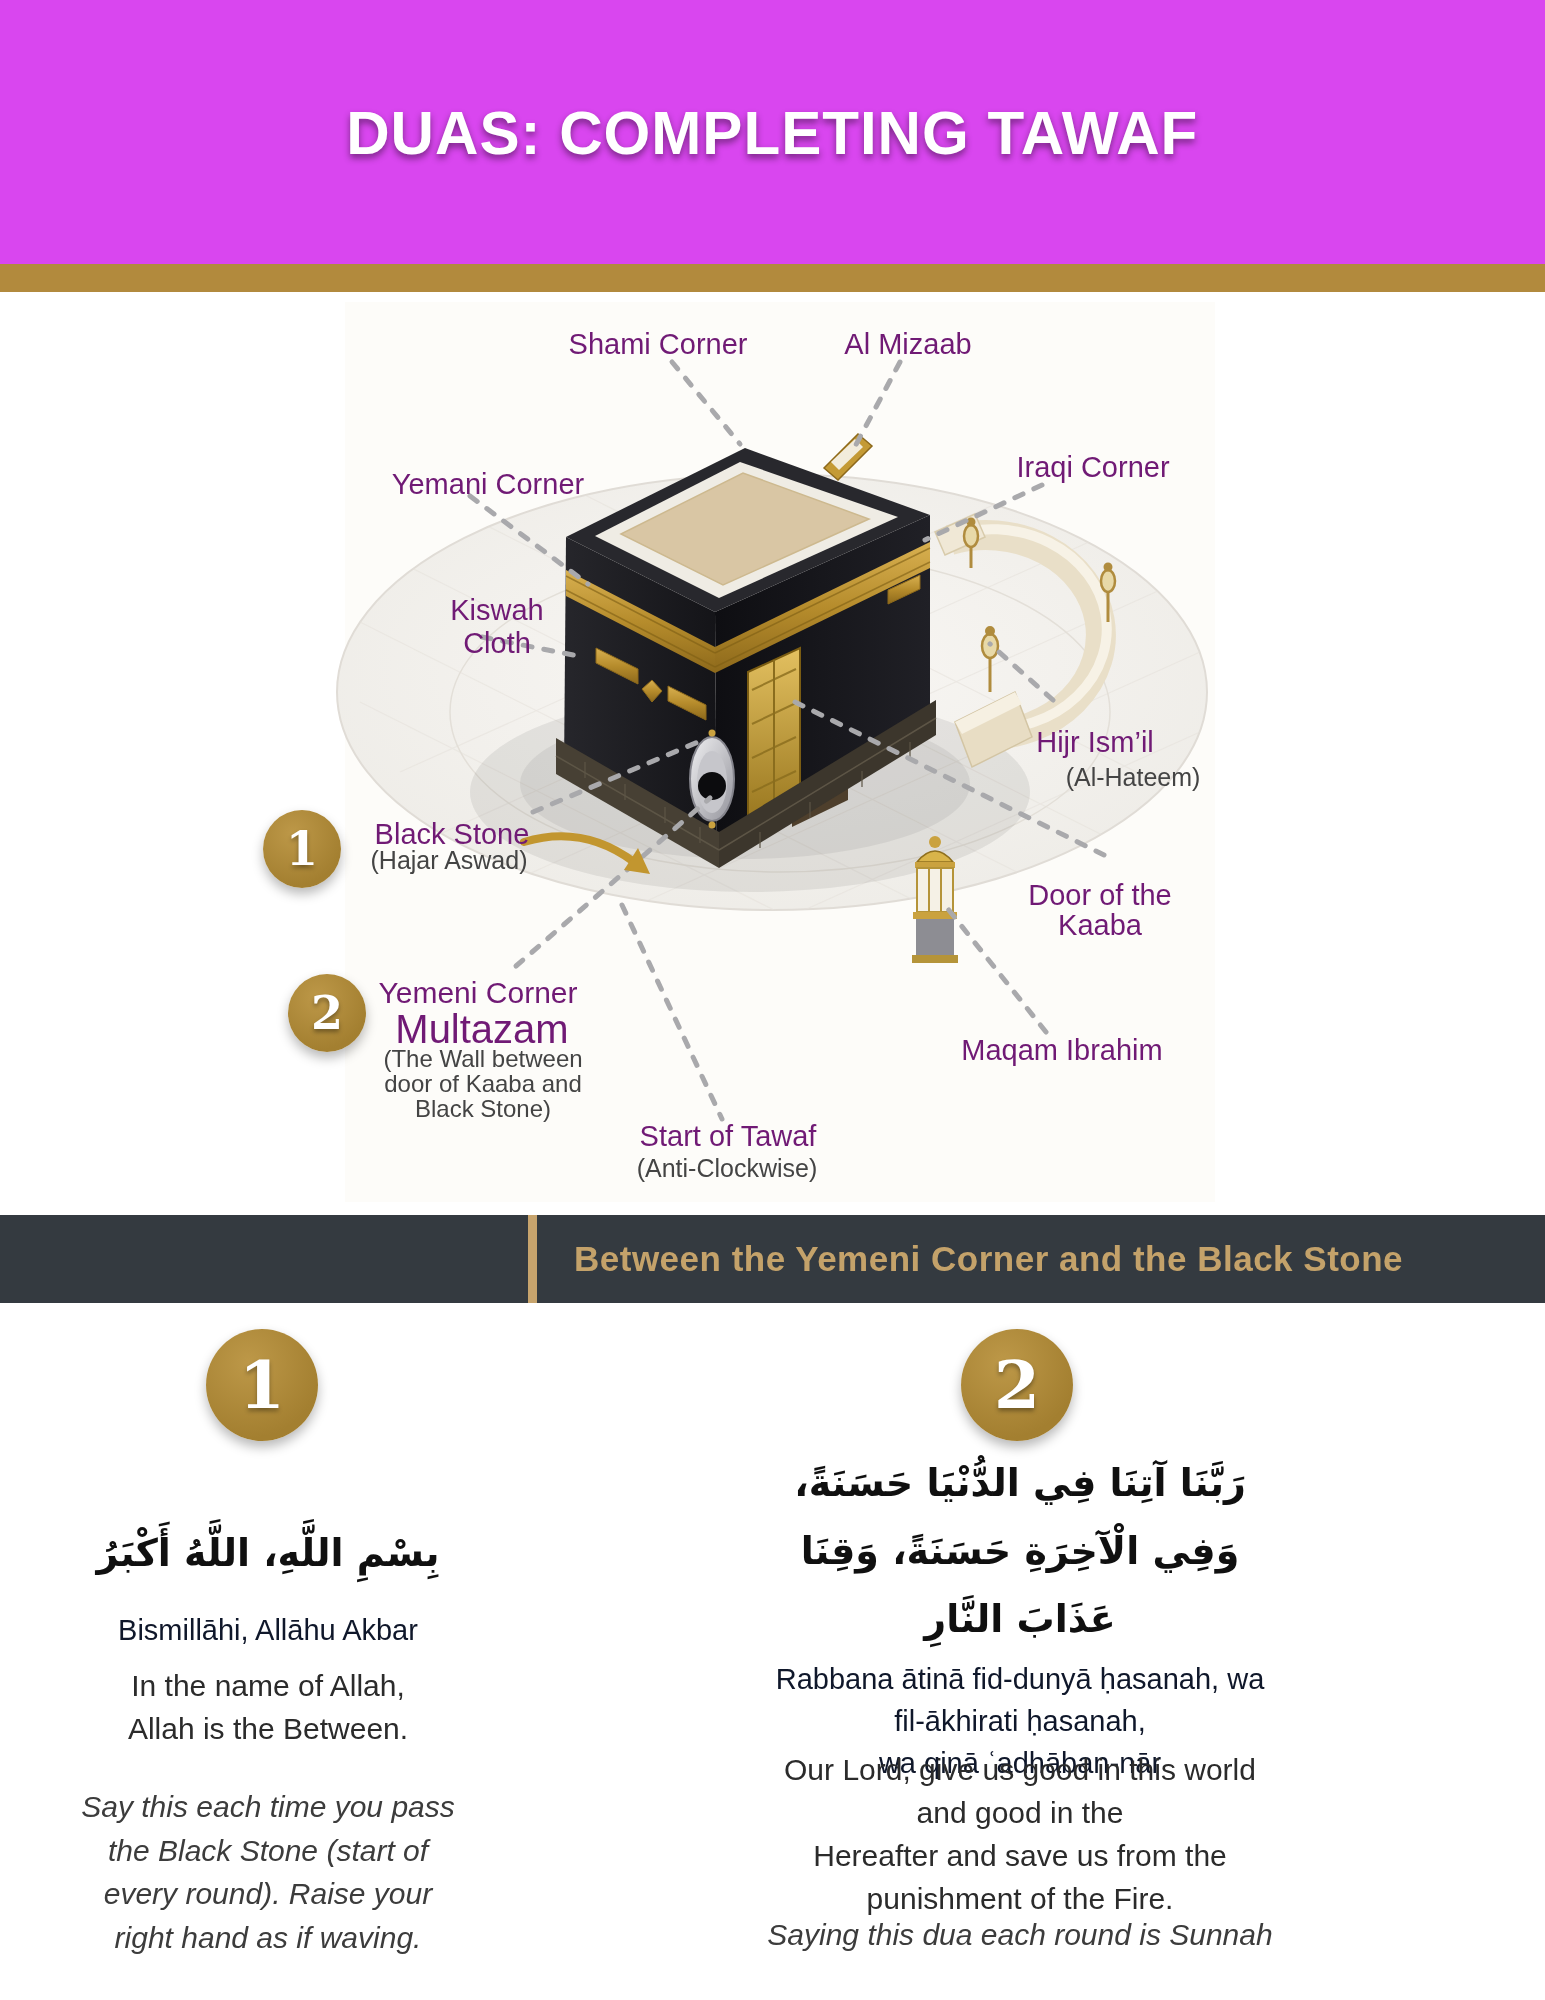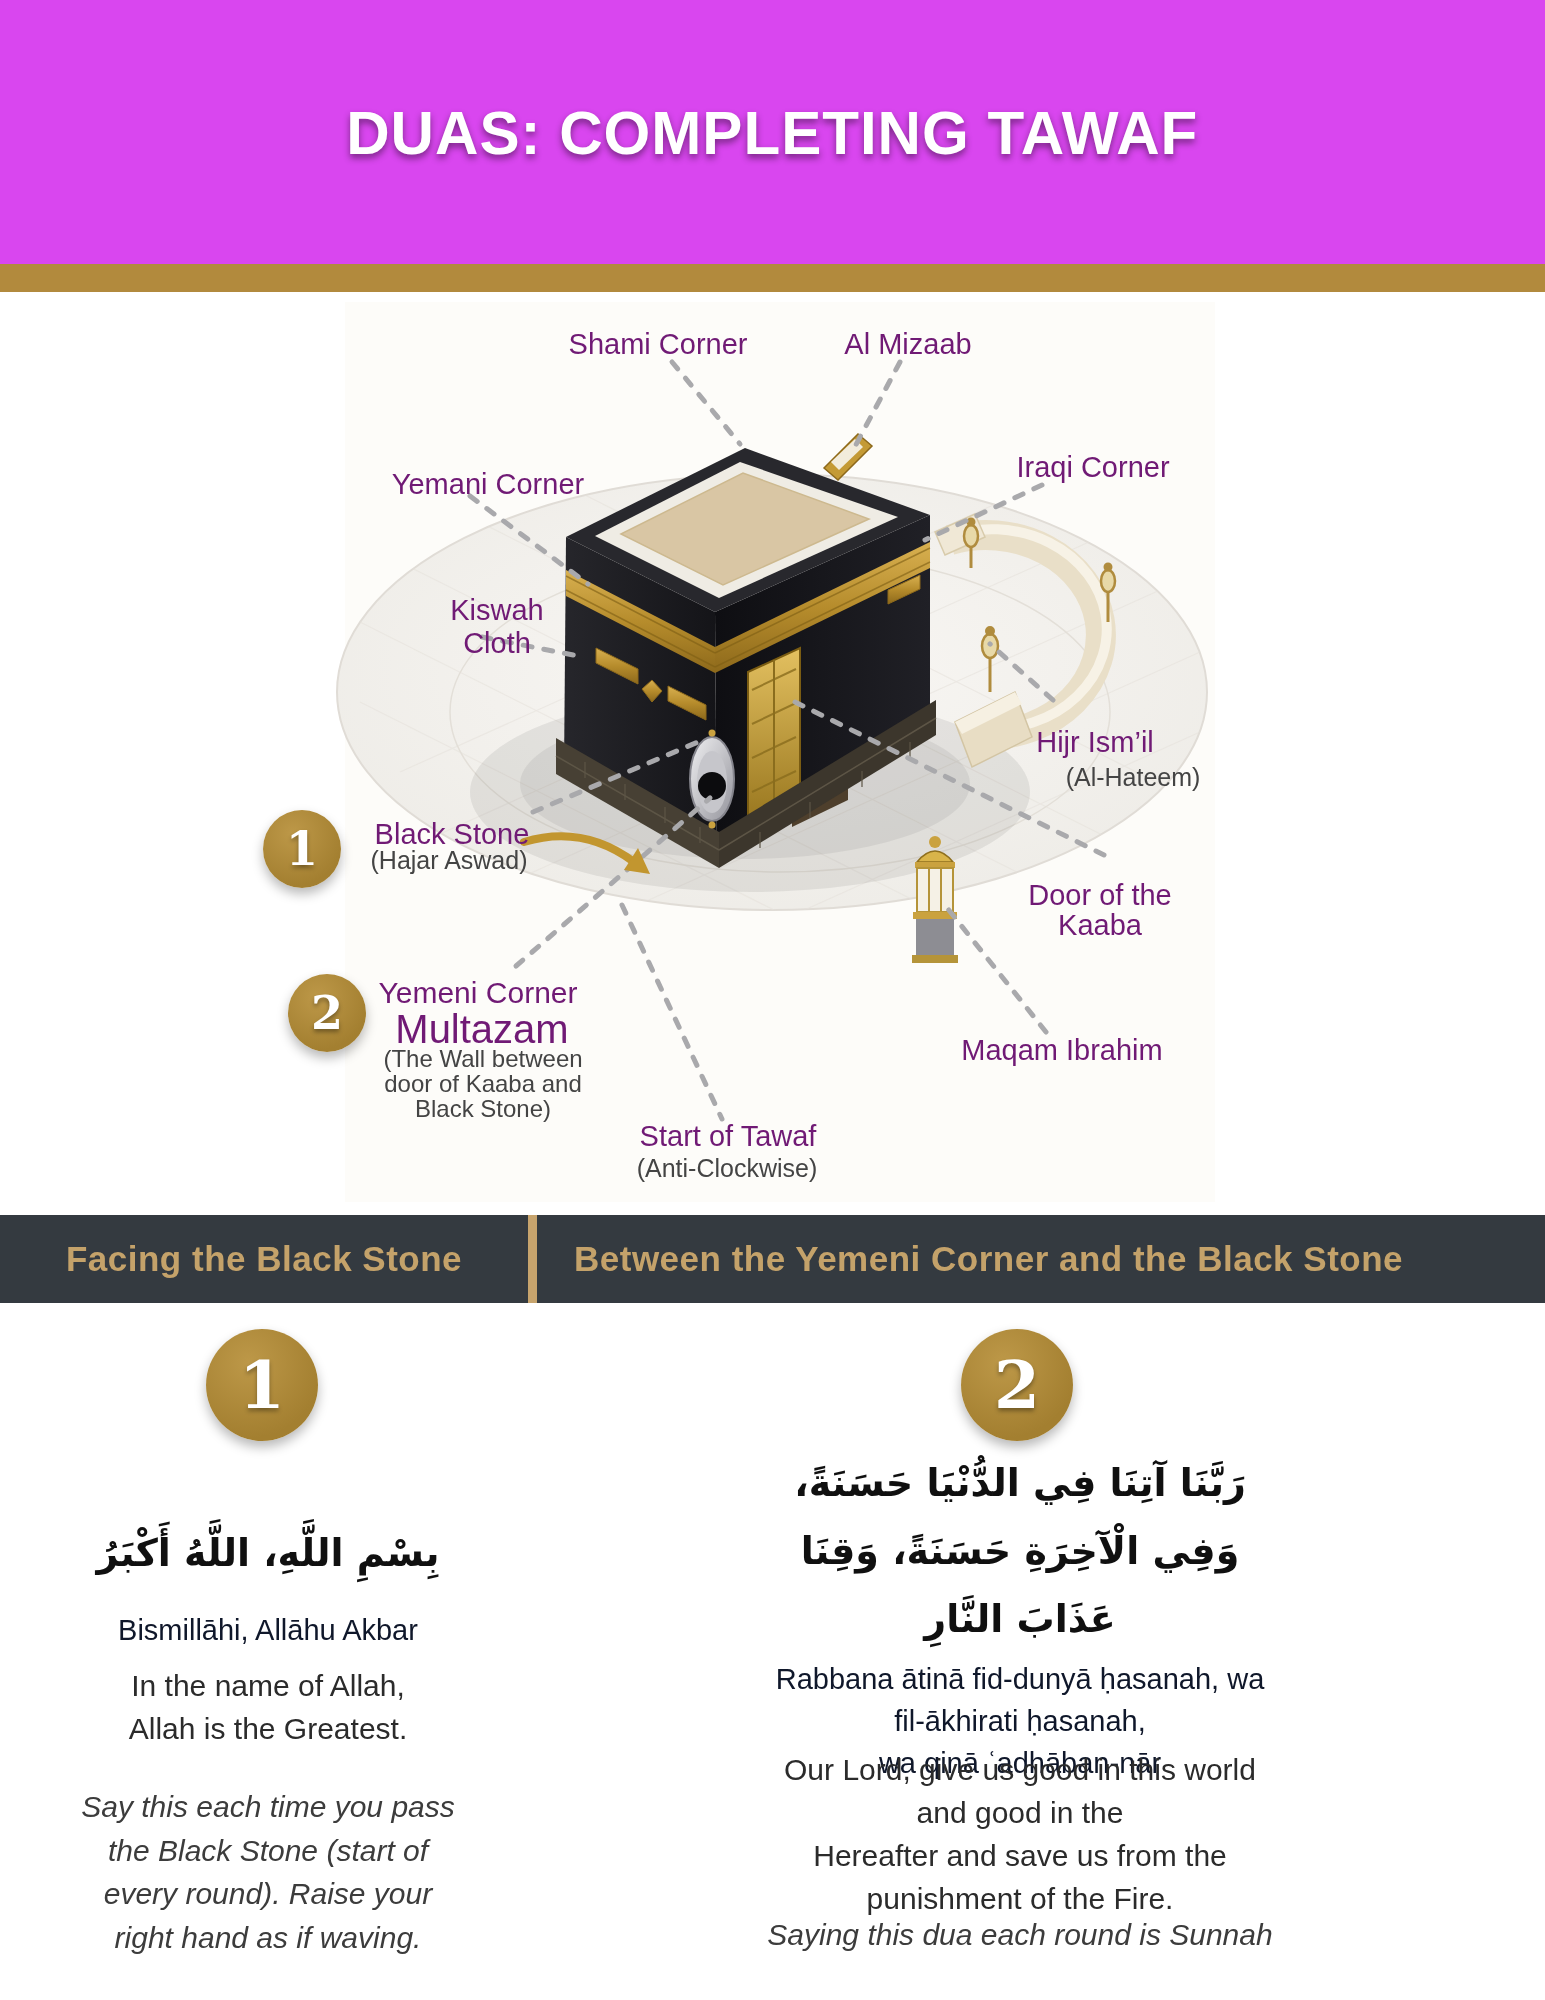"Facing the Black Stone" div.sec-title { html: <div>Facing the Black Stone</div> -> none }
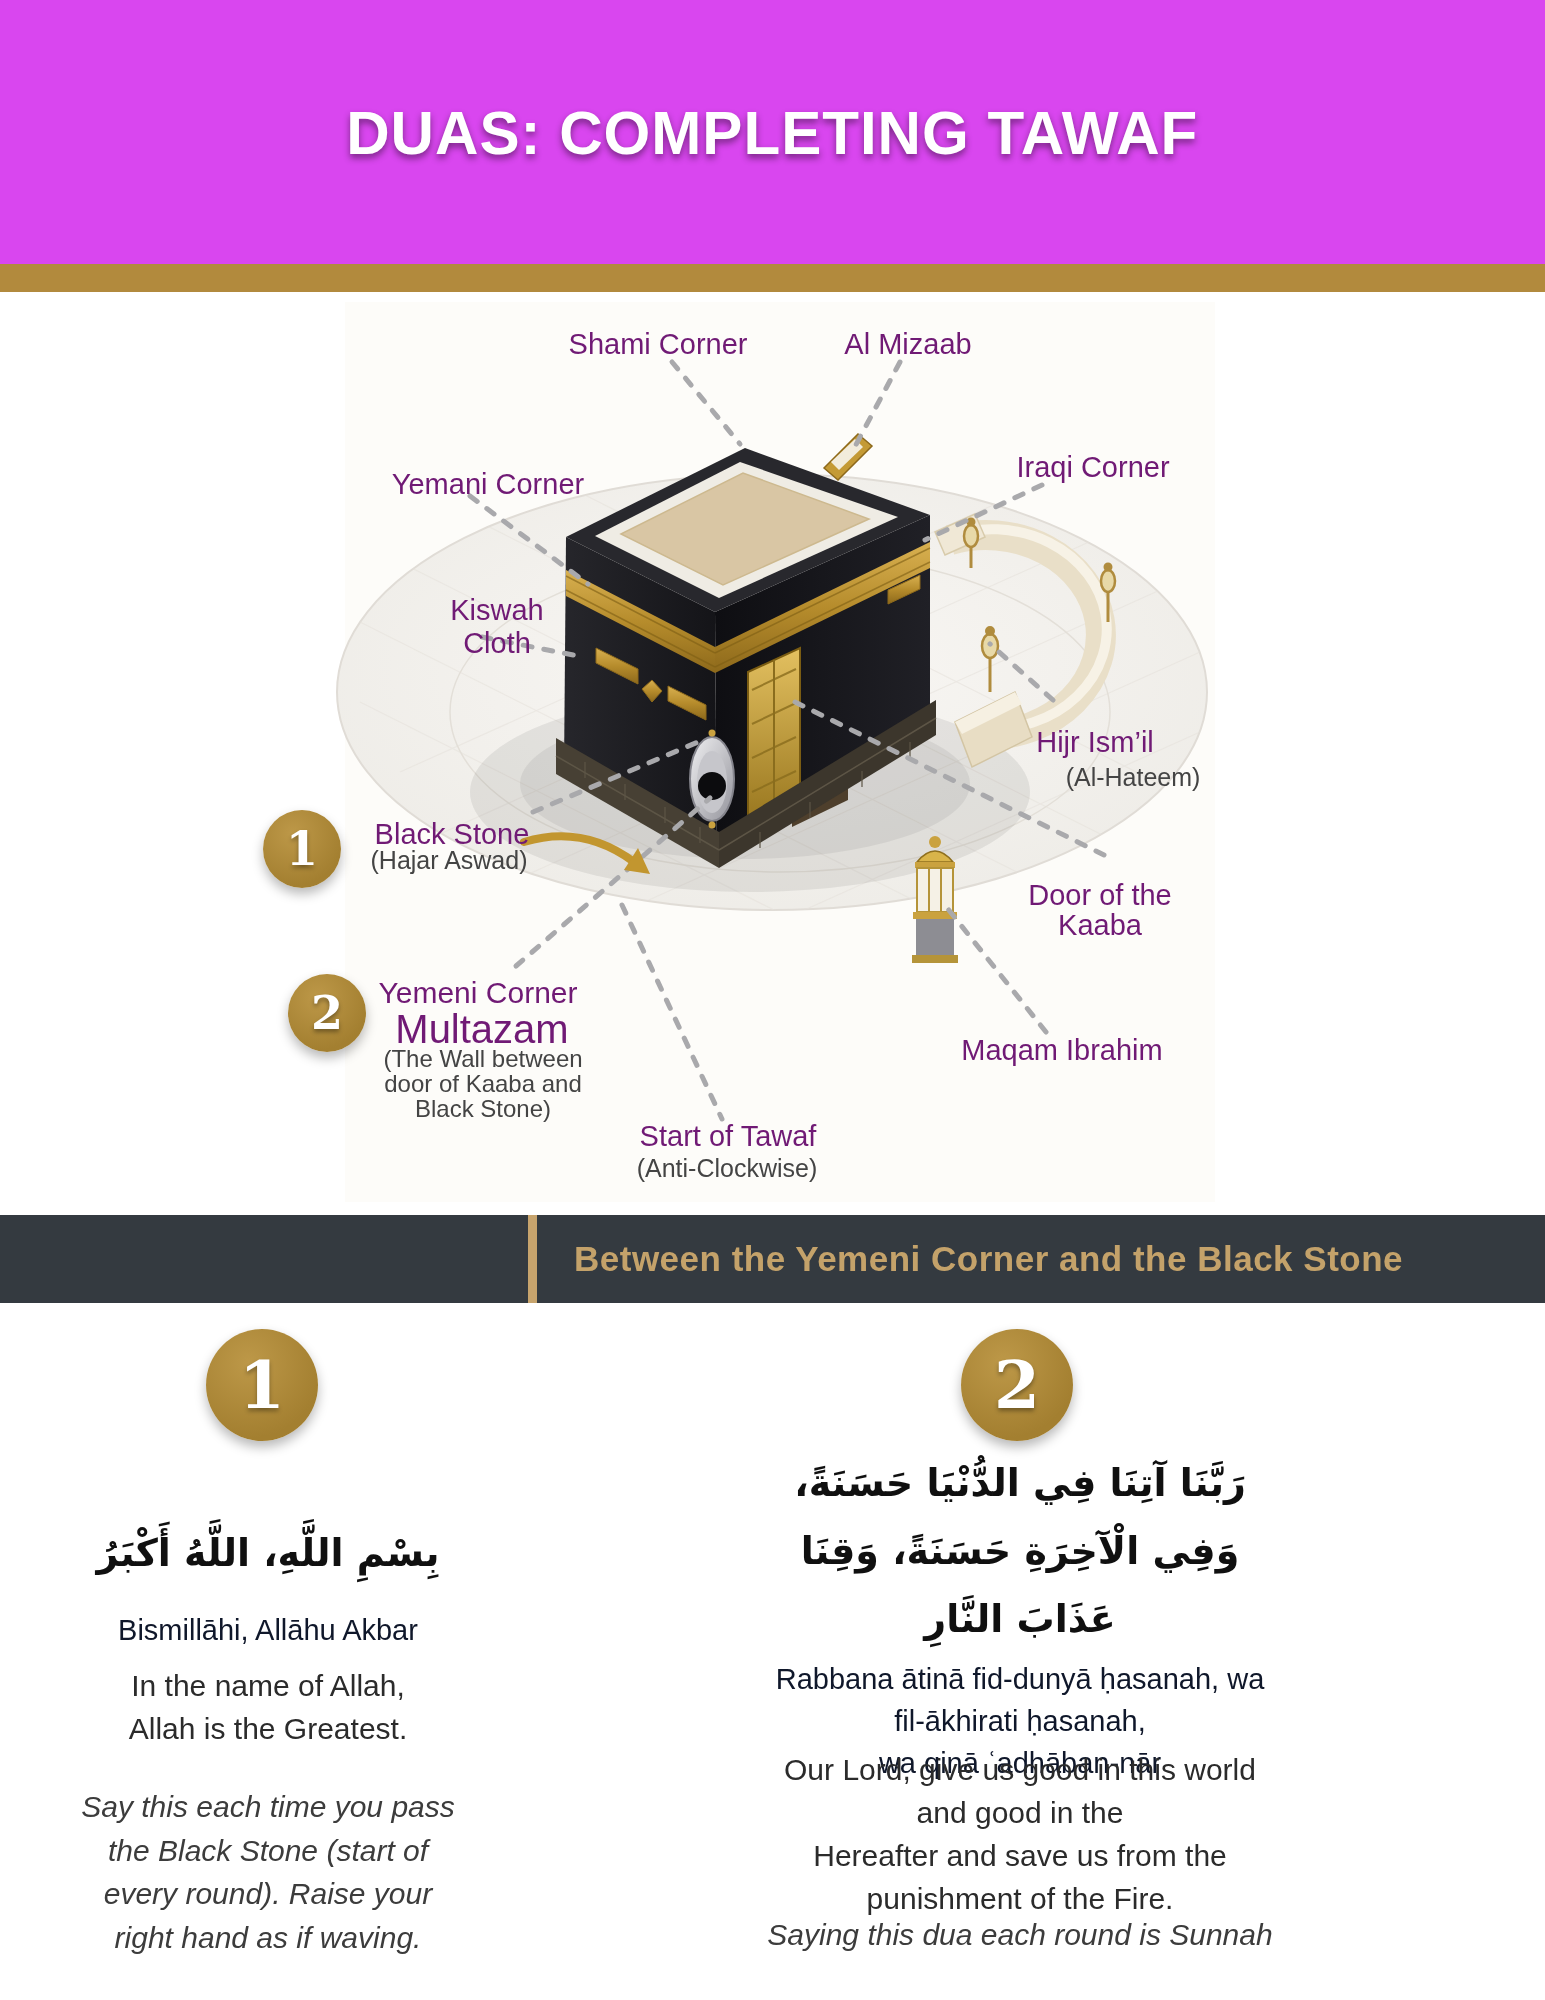"In the name of Allah," div.txt { text: Greatest -> Between }
